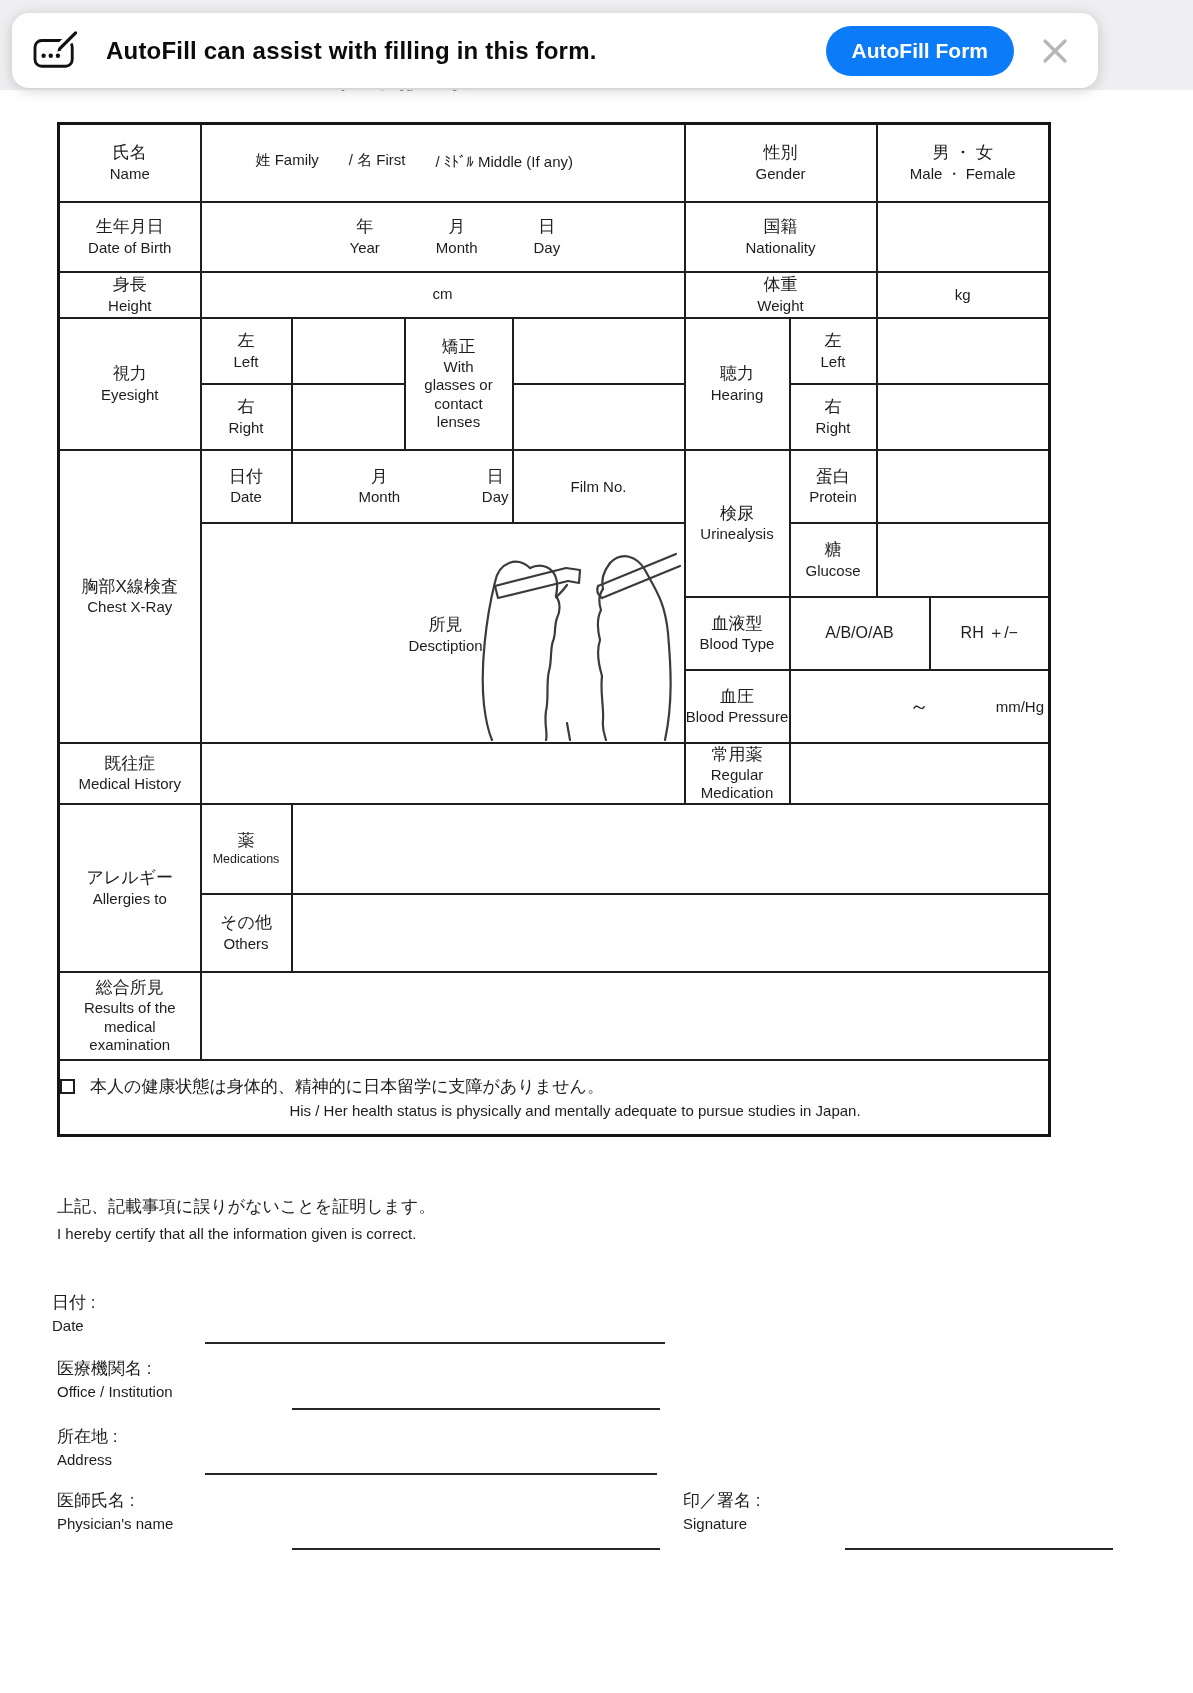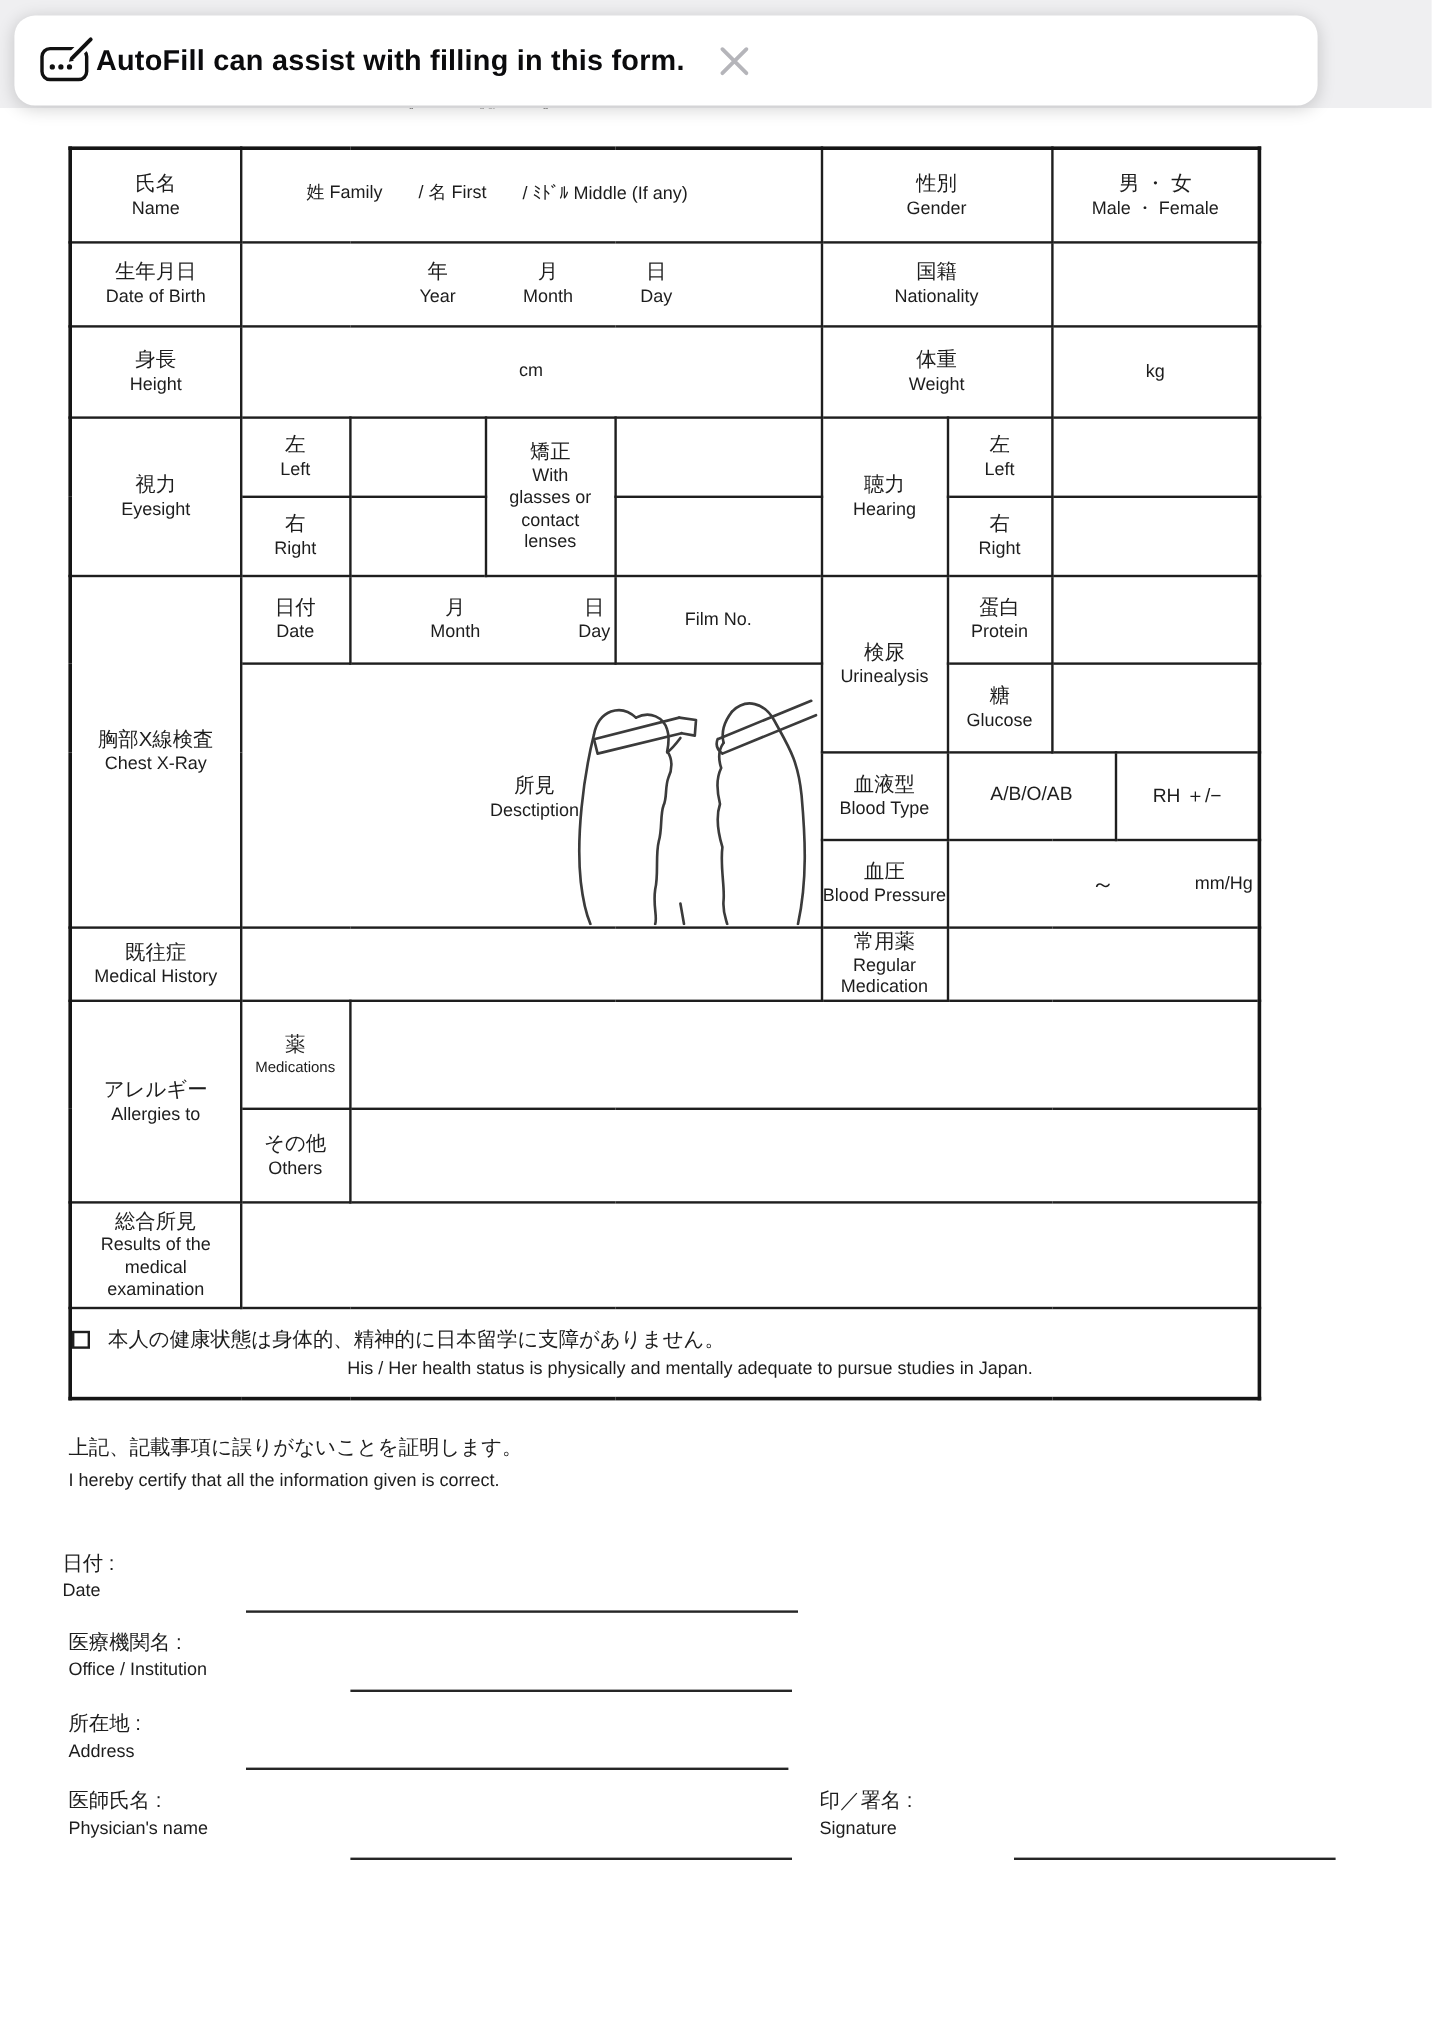"AutoFill can assist with filling" .banner-msg { margin-left: 0 -> 26px }
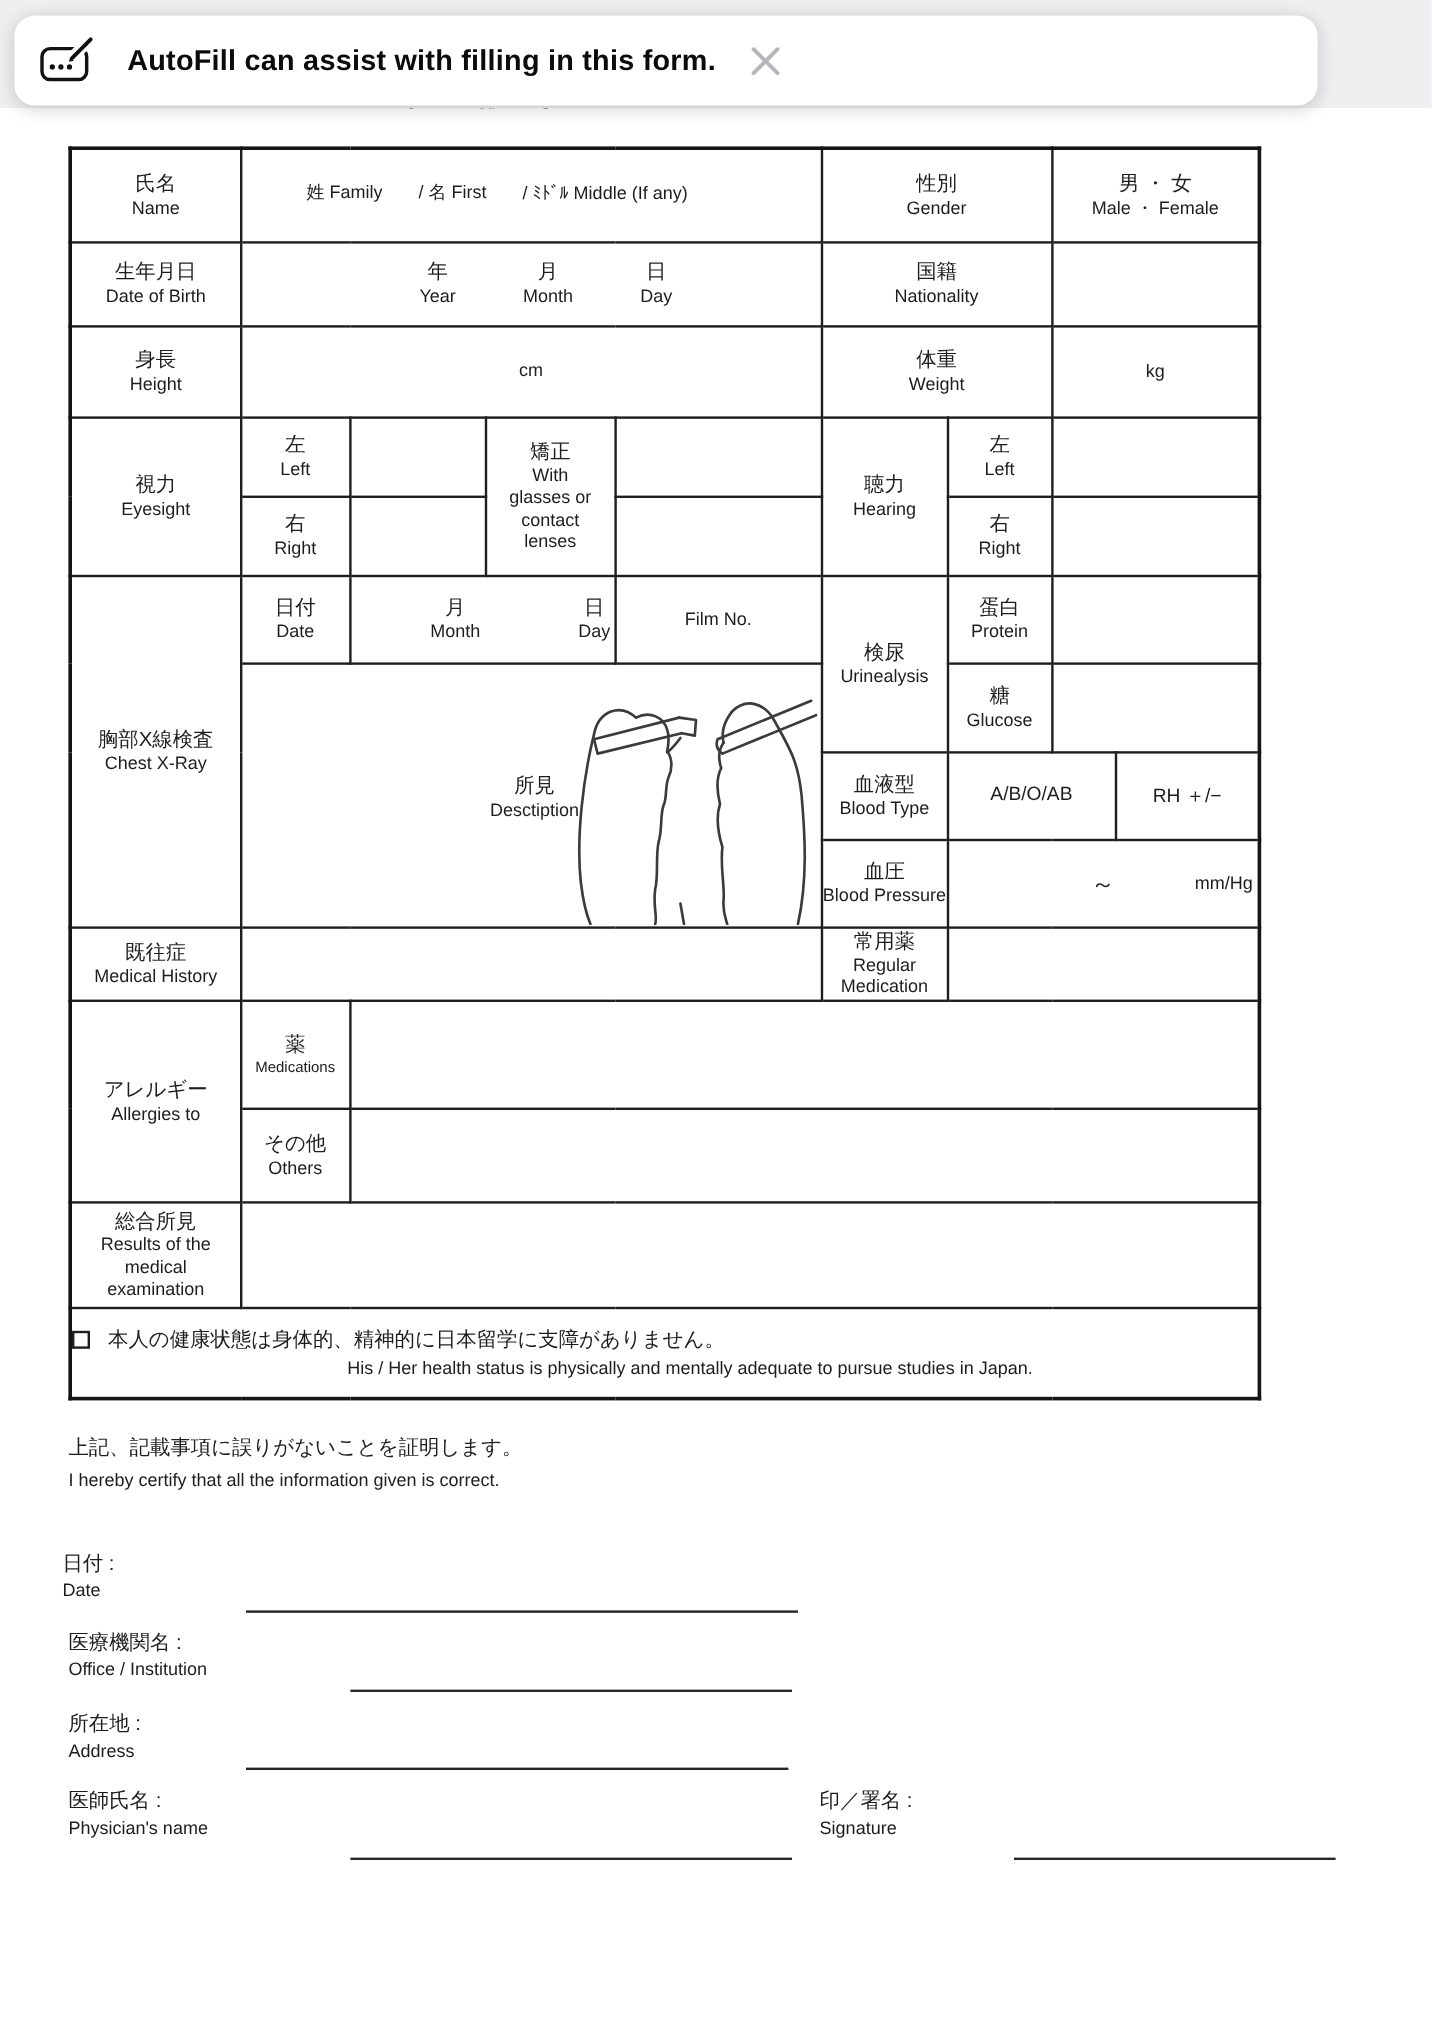"AutoFill Form" button.autofill-btn { html: none -> <button>AutoFill Form</button> }
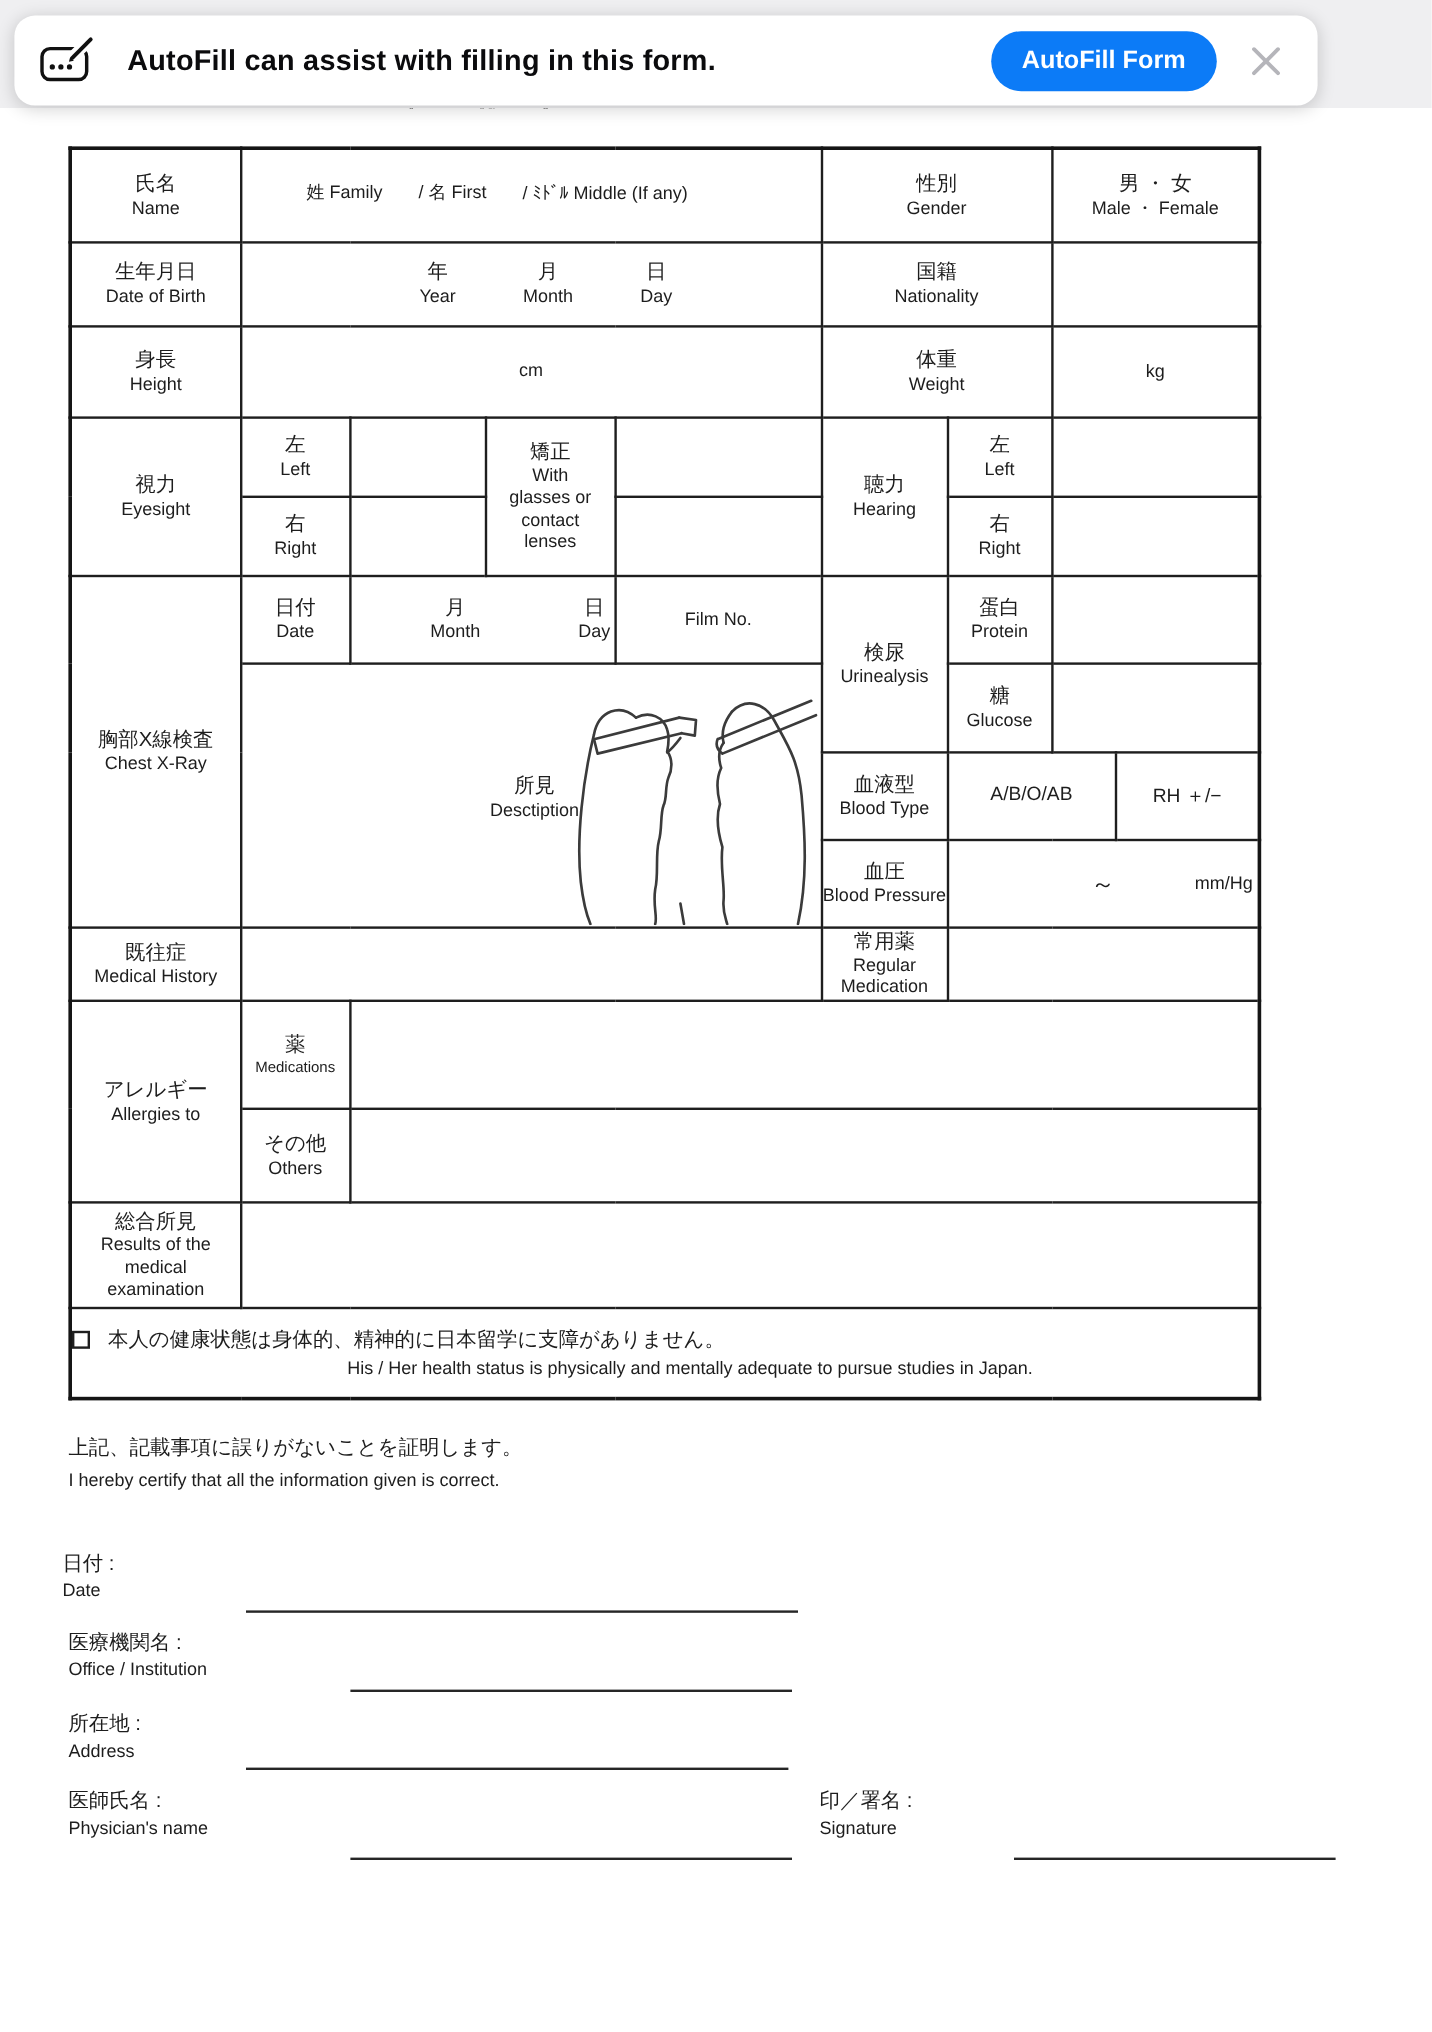"身長" tr { height: 76px -> 46px }
